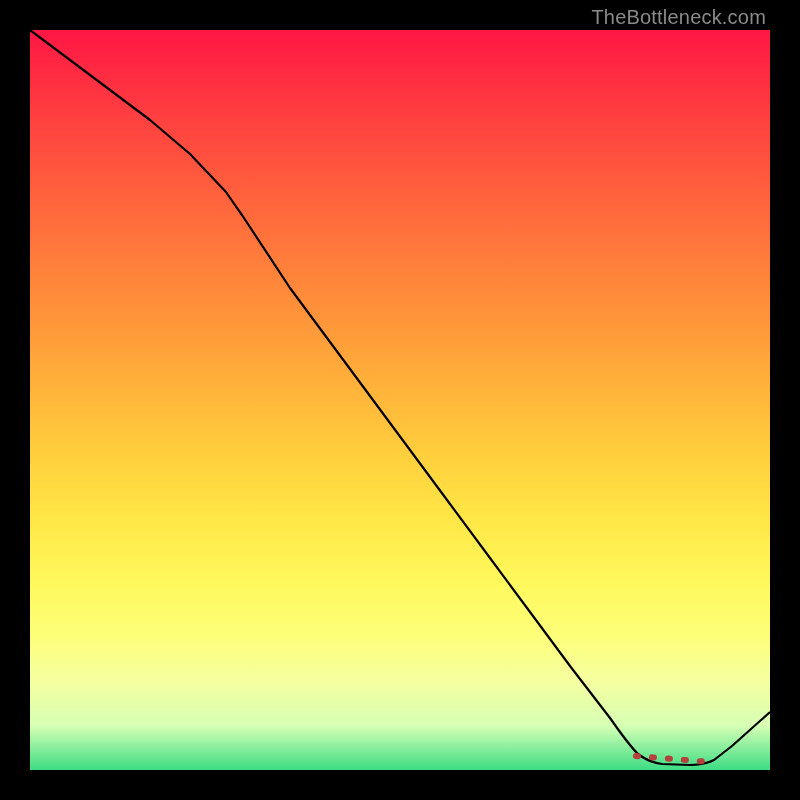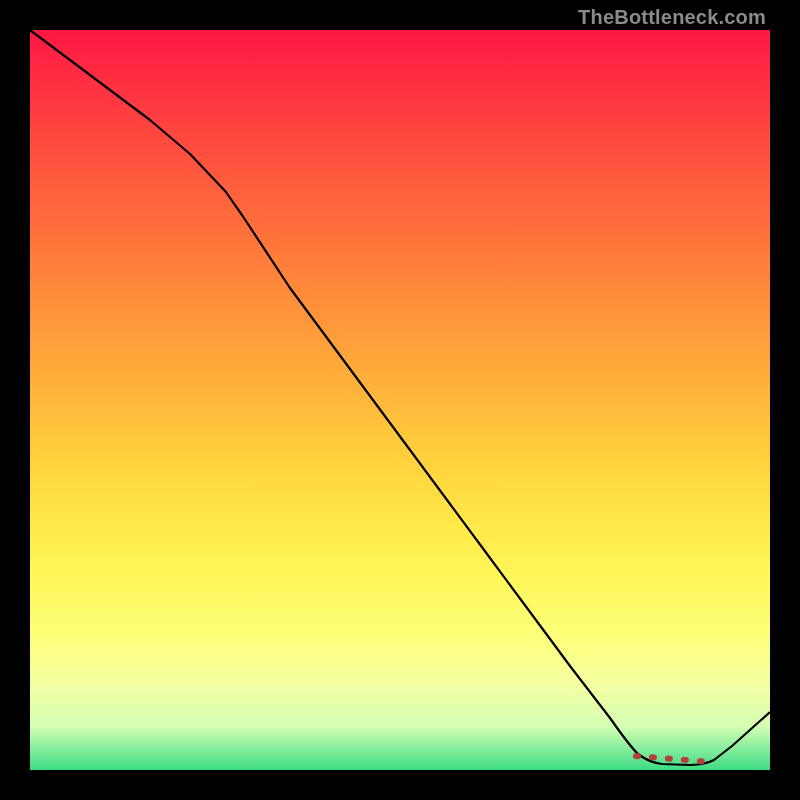"TheBottleneck.com" .watermark { font-weight: 700 -> 400 }
